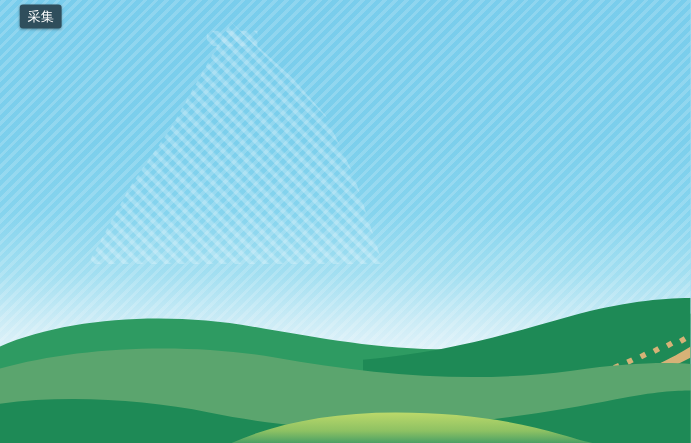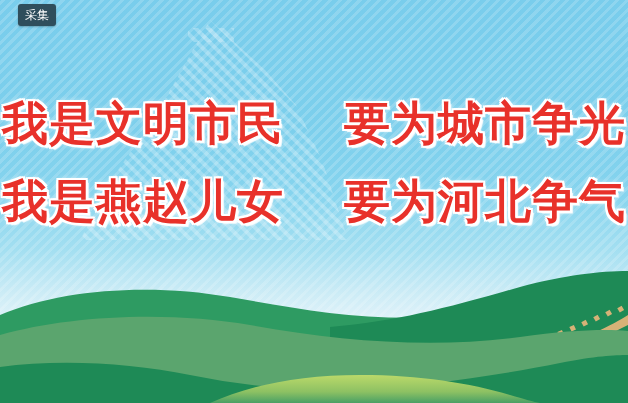"我是文明市民 要为城市争光" div.slogan { html: <div> <span>我是文明市民</span> <span></span> <span>要为城市争光</span> </div> -> none }
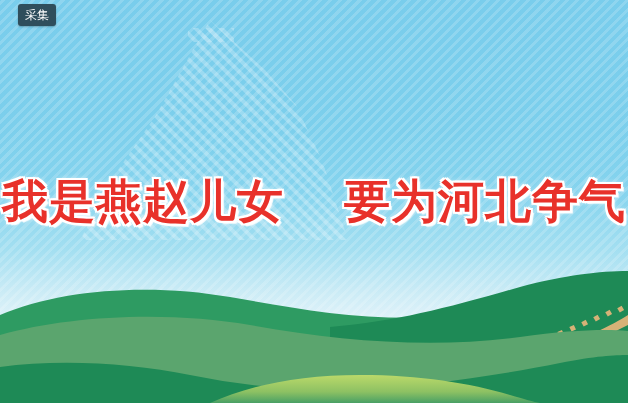"我是燕赵儿女 要为河北争气" div.slogan { html: <div> <span>我是燕赵儿女</span> <span></span> <span>要为河北争气</span> </div> -> none }
